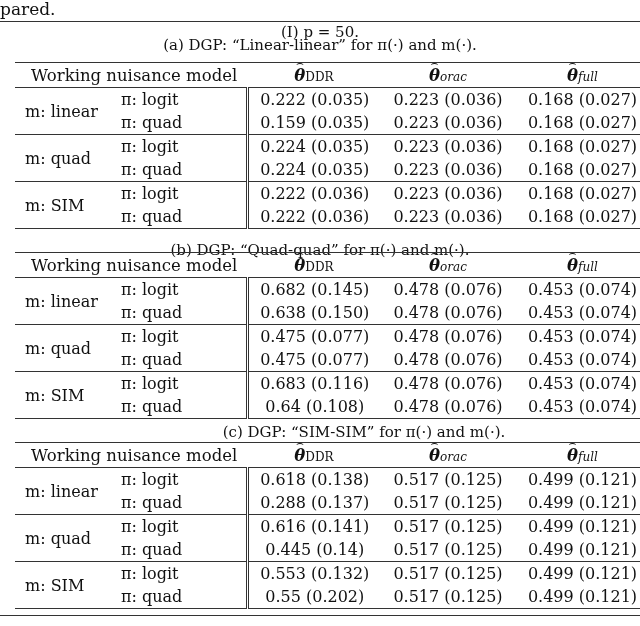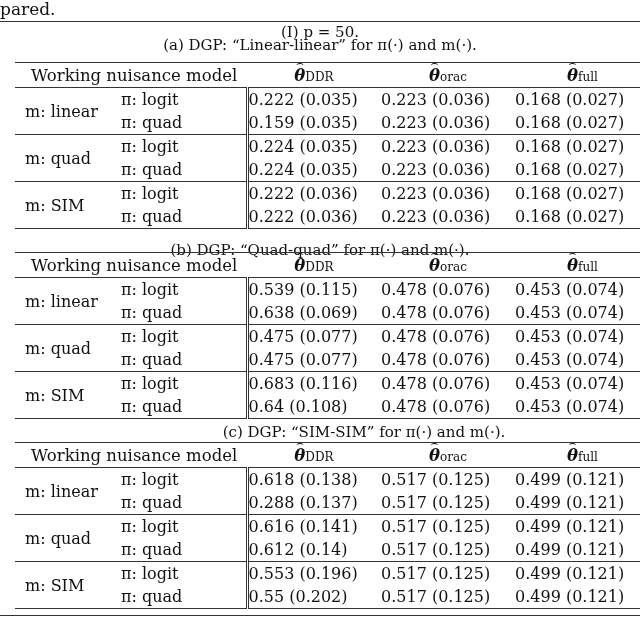"orac" .sub.it { font-style: none -> italic }
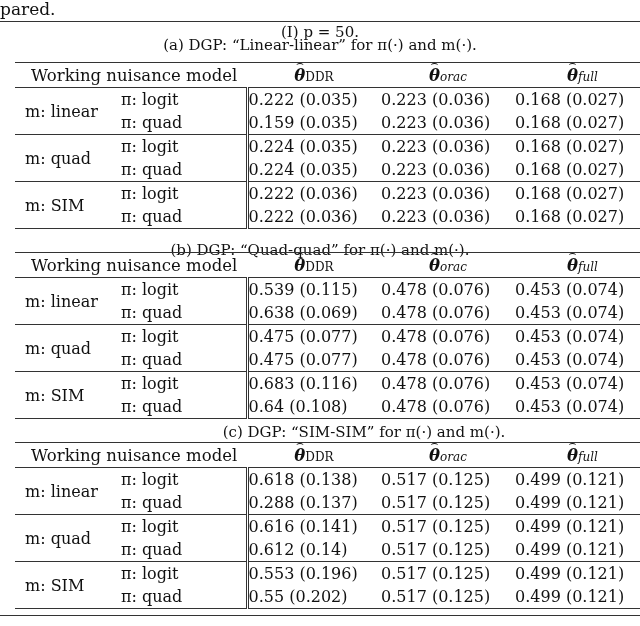"0.222 (0.035)" td.num { text-align: left -> center }
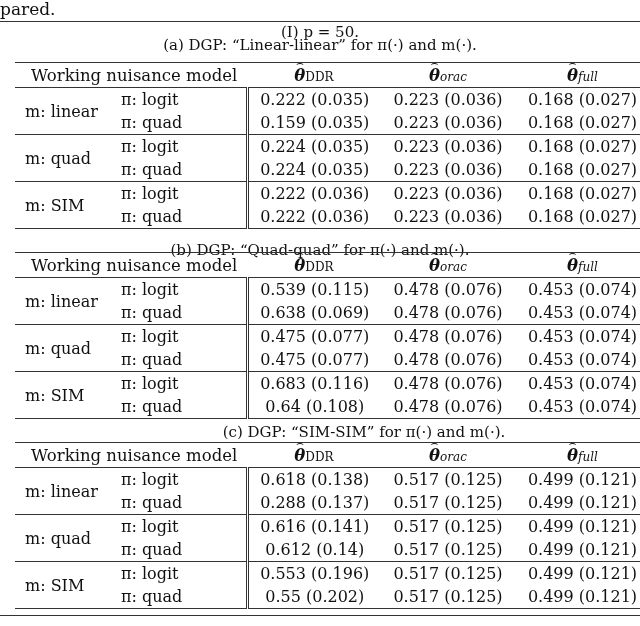"0.539 (0.115)" td.num { text: 0.539 (0.115 -> 0.682 (0.145 }
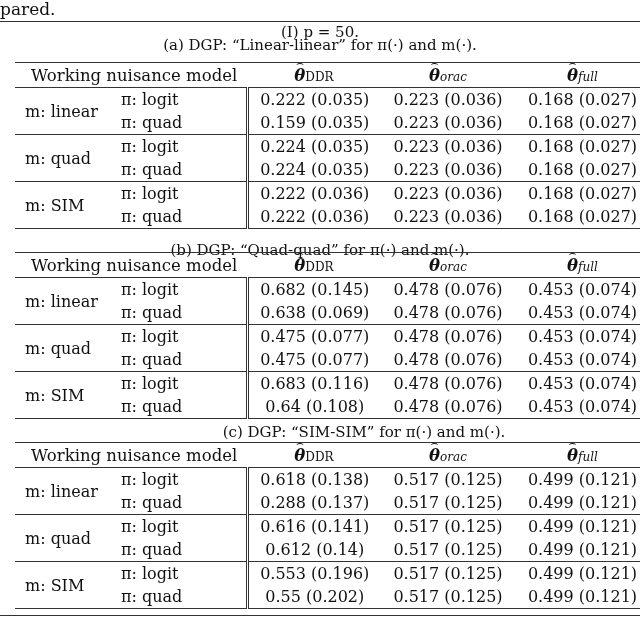"0.638 (0.069)" td.num { text: 0.069 -> 0.150 }
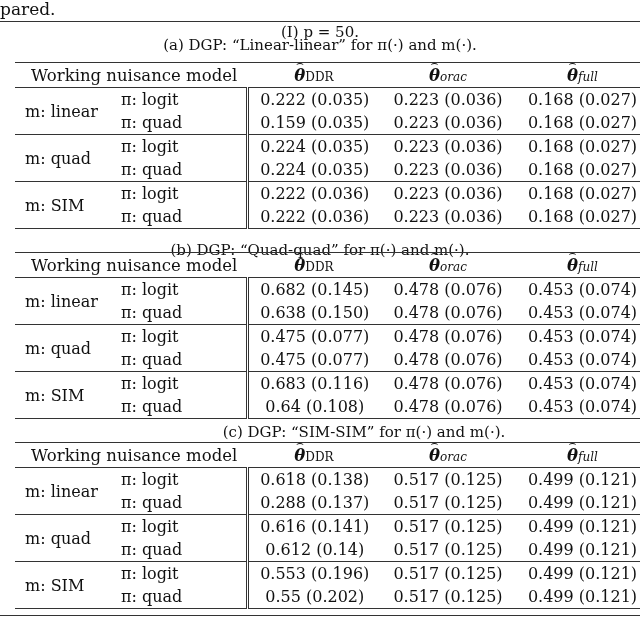"0.612 (0.14)" td.num { text: 0.612 -> 0.445 }
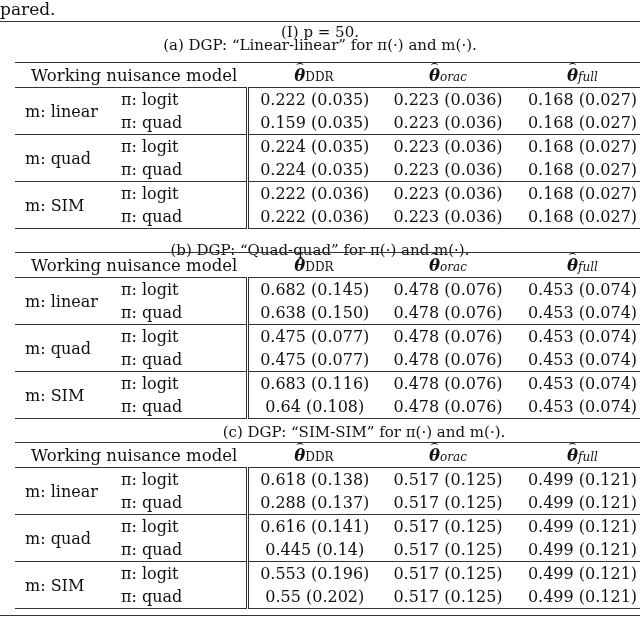"0.553 (0.196)" td.num { text: 0.196 -> 0.132 }
